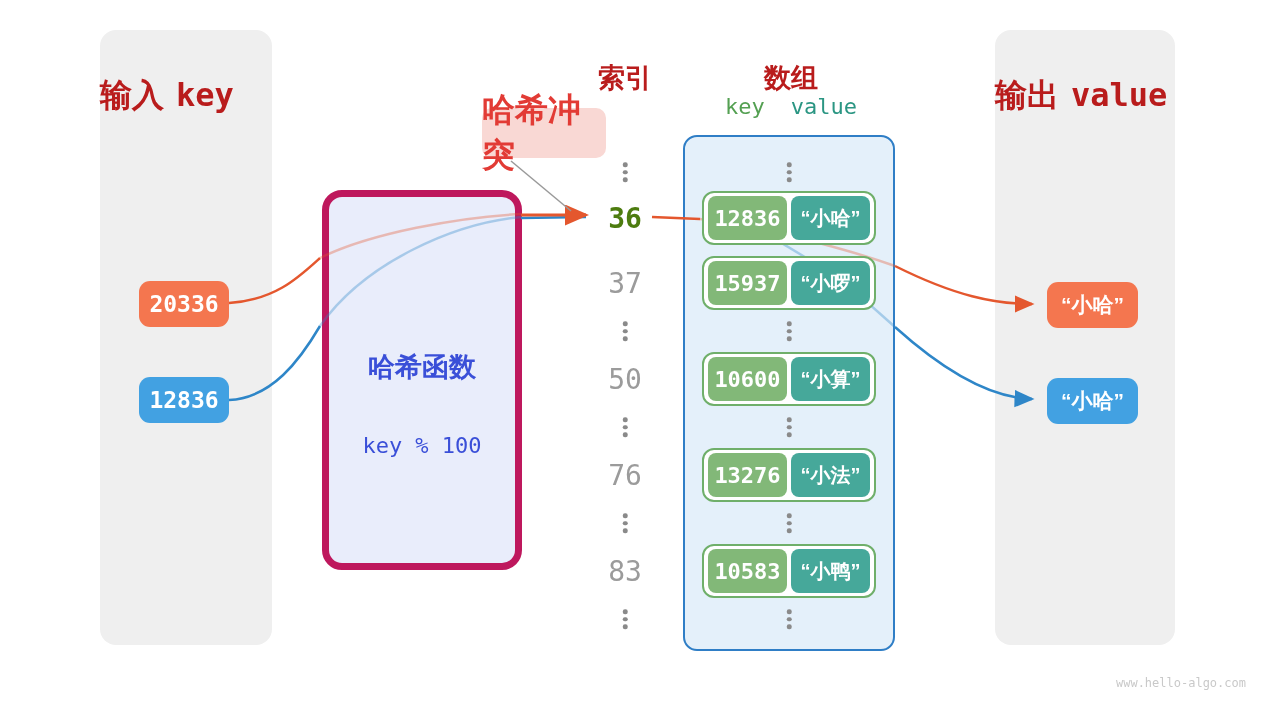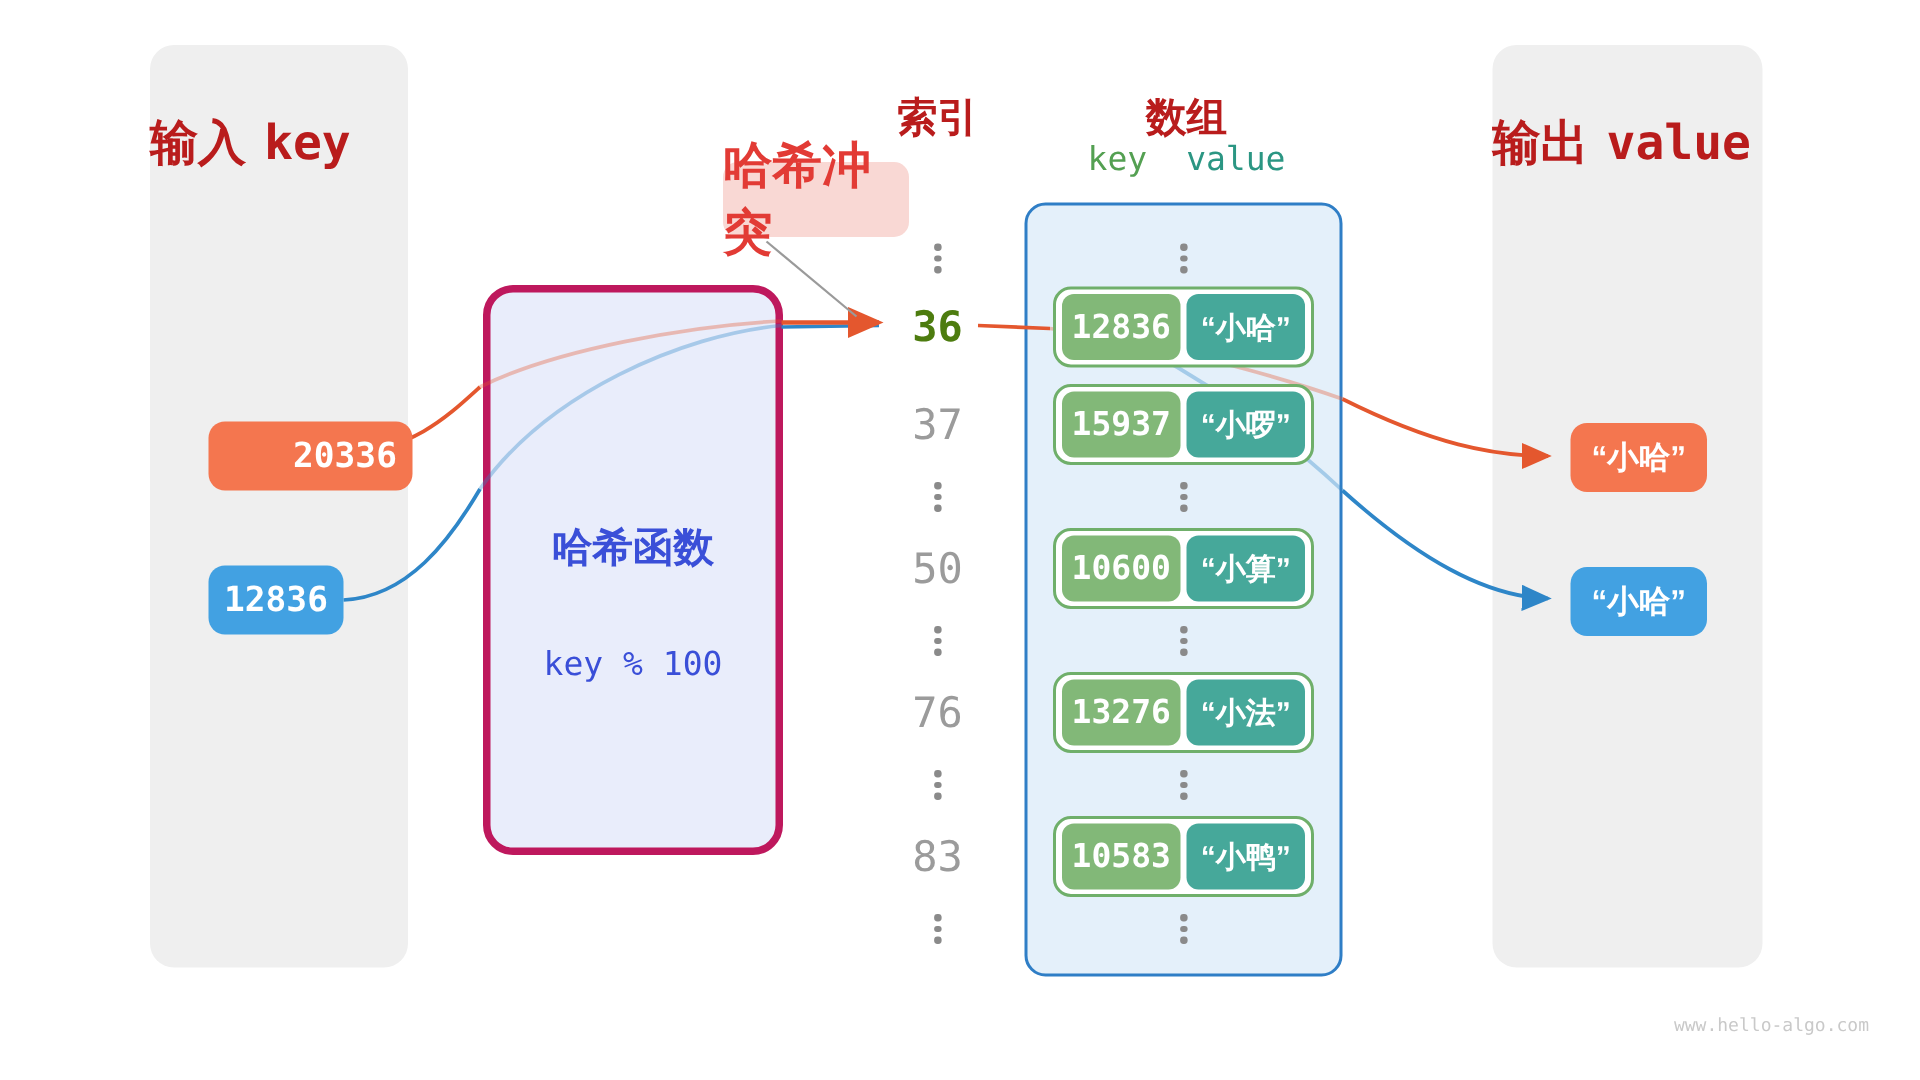"20336" div.kbox { padding-left: 46px -> none }
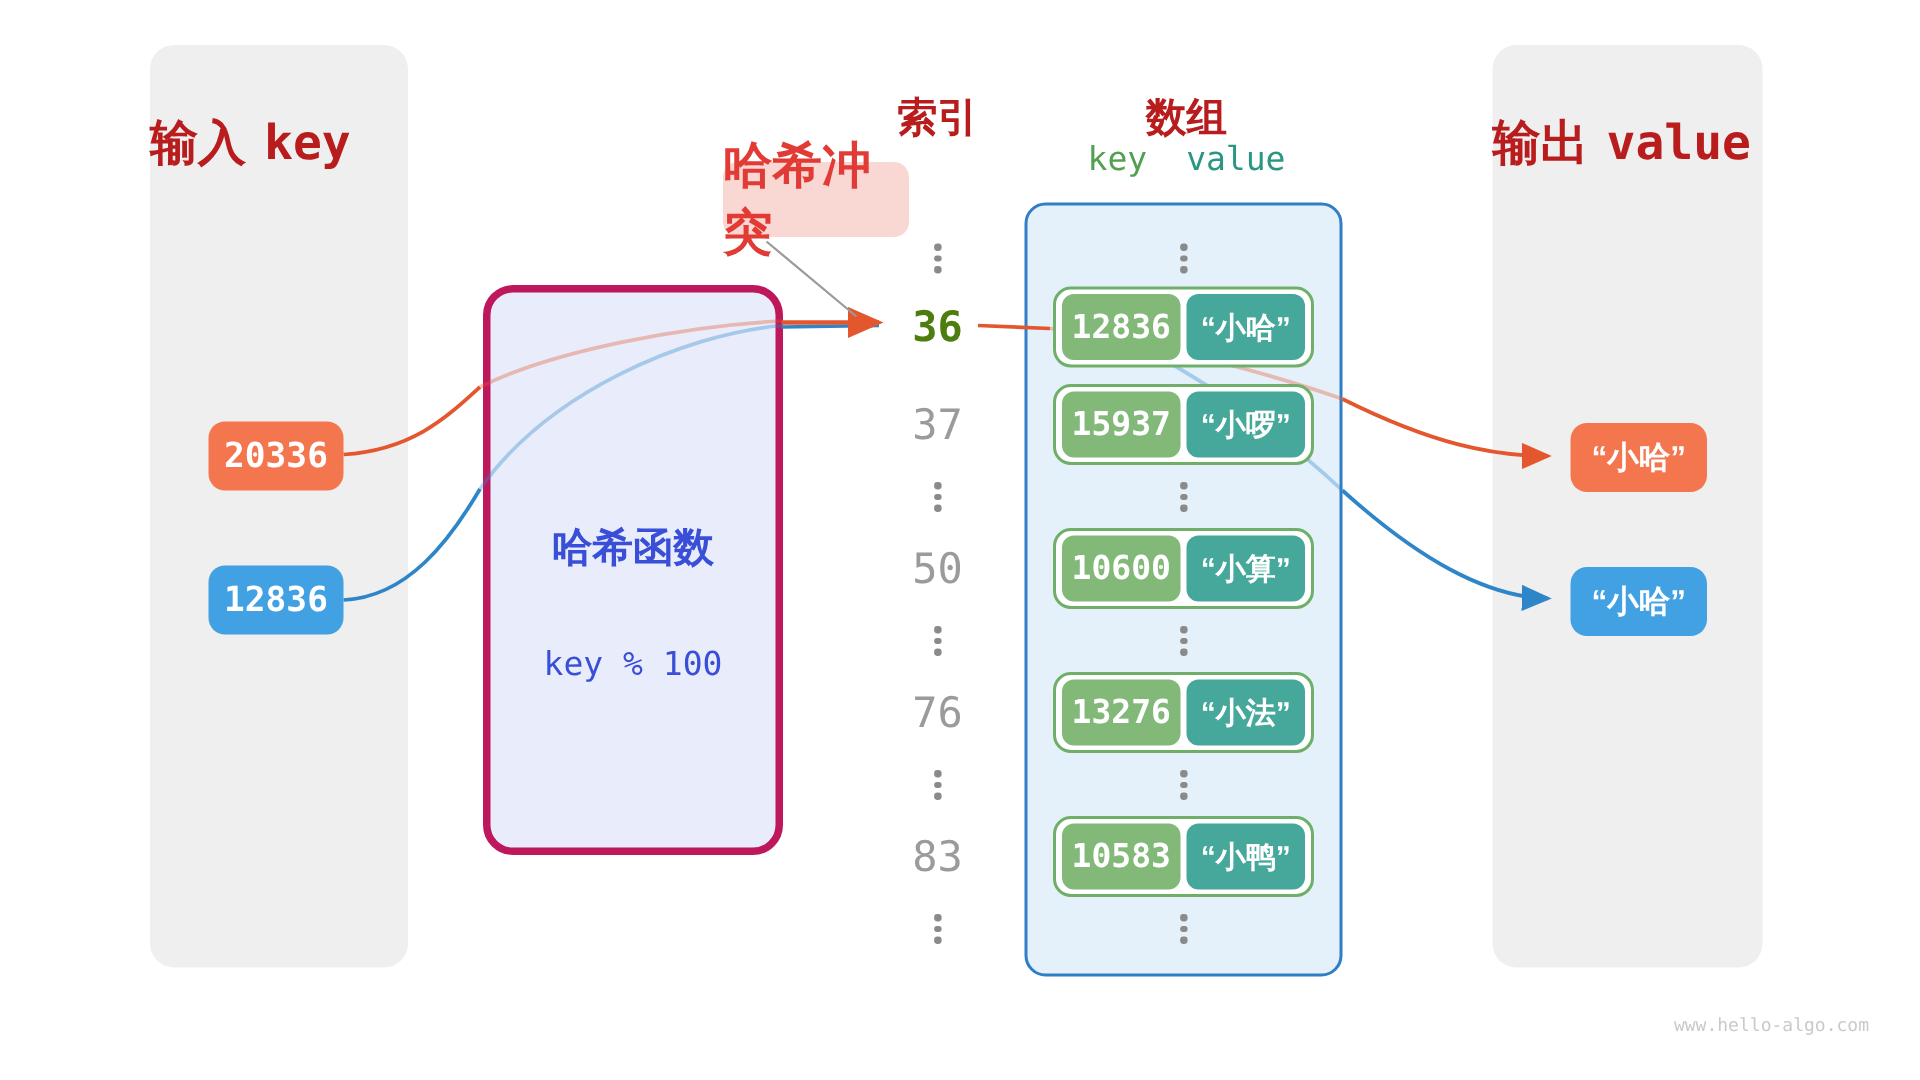"哈希函数" .hash-box { border: 5px solid #be185d -> 7px solid #be185d }
